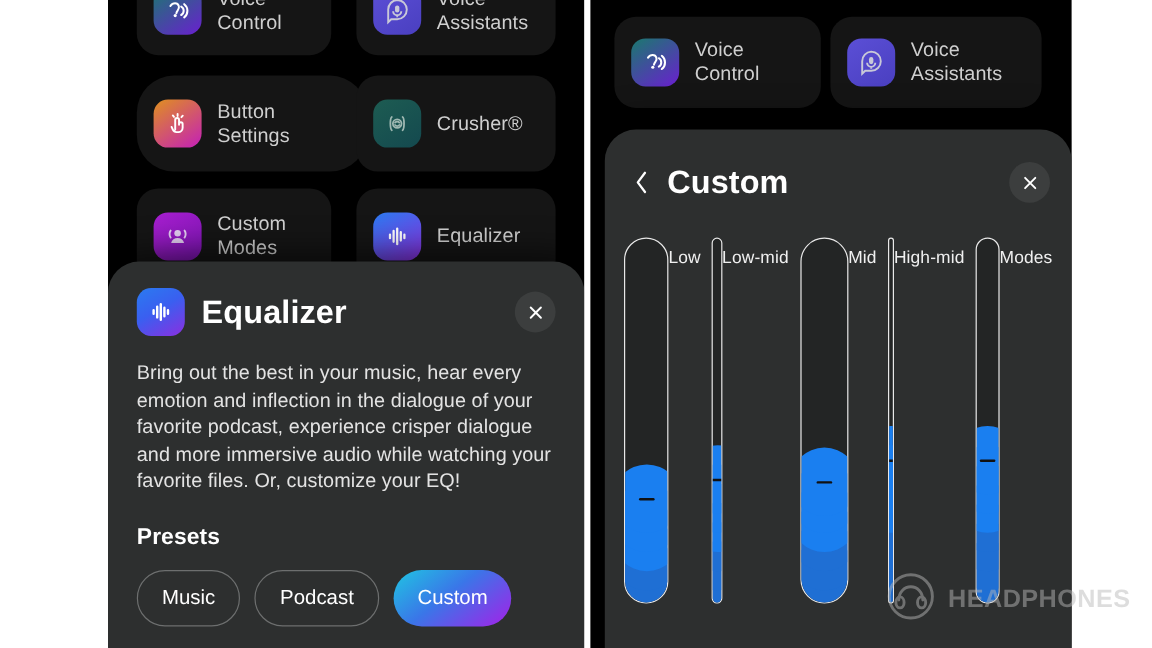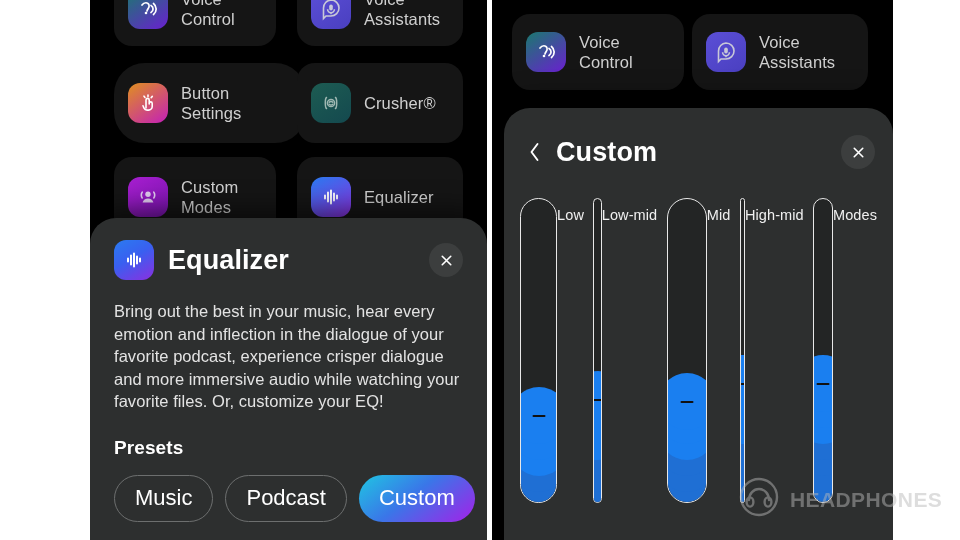"Music" .chip { font-size: 22px -> 17px }
